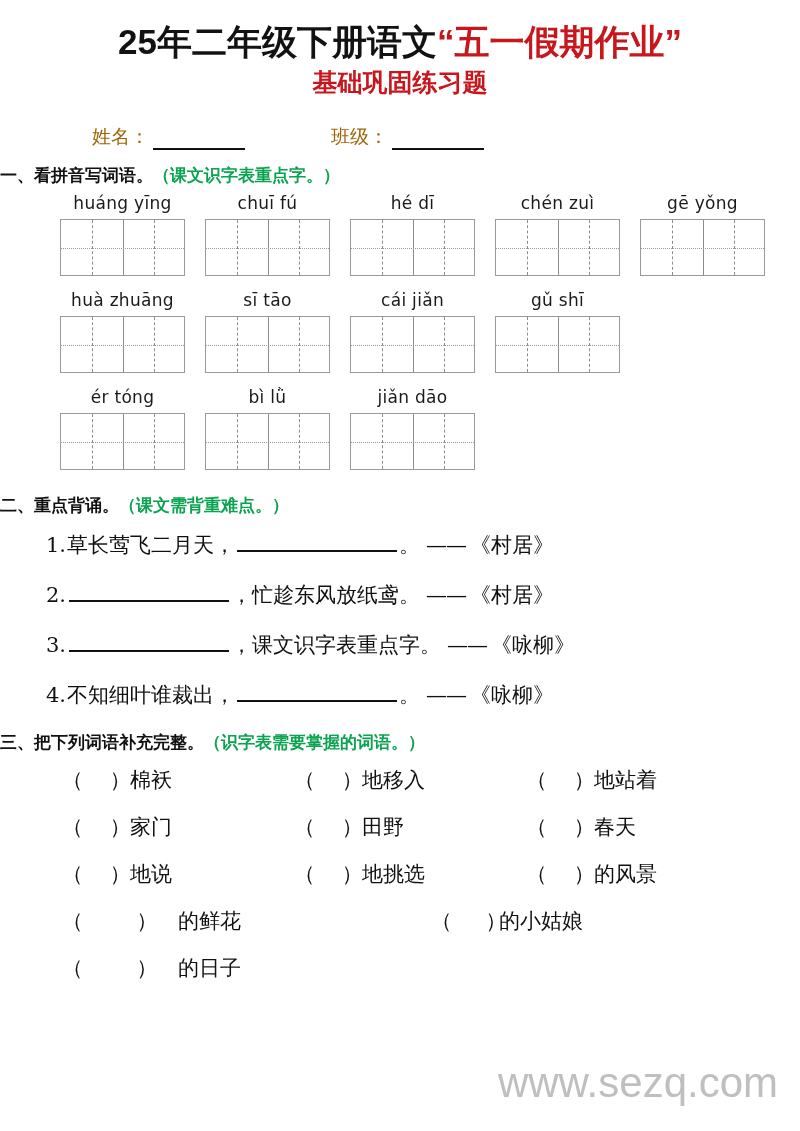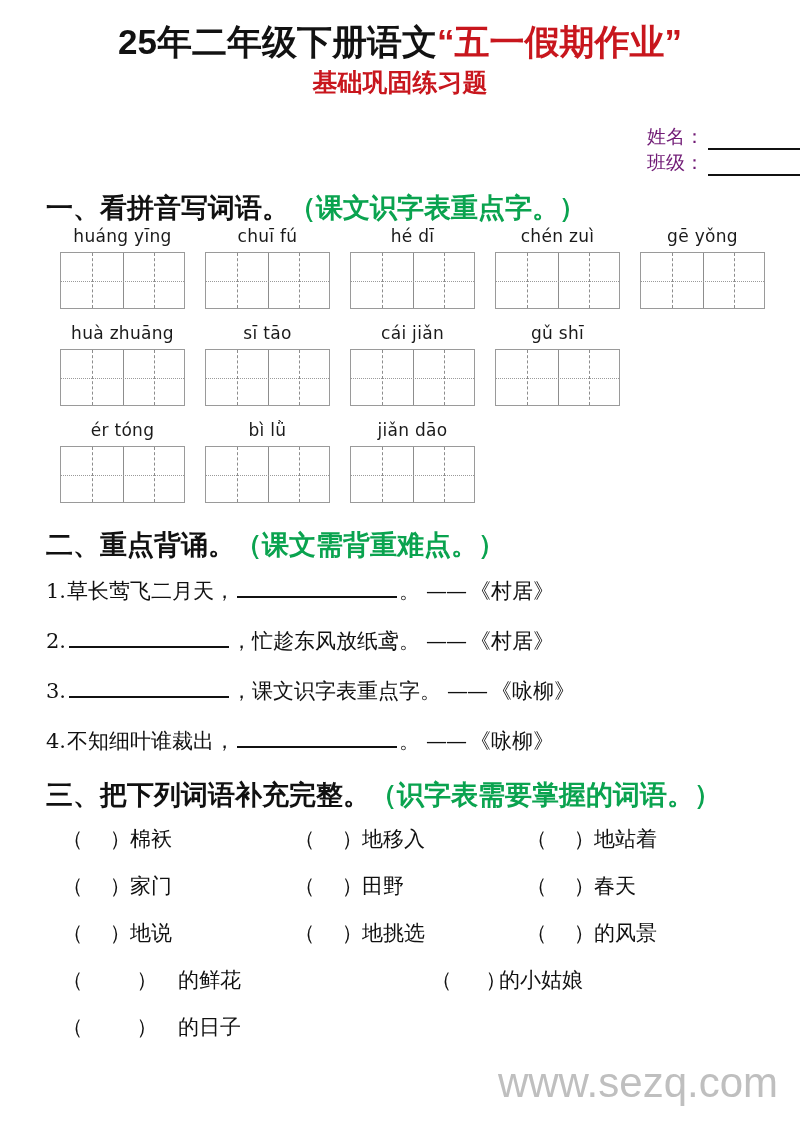"姓名：" .idrow { color: #701a75 -> #a16207; flex-direction: column -> none }
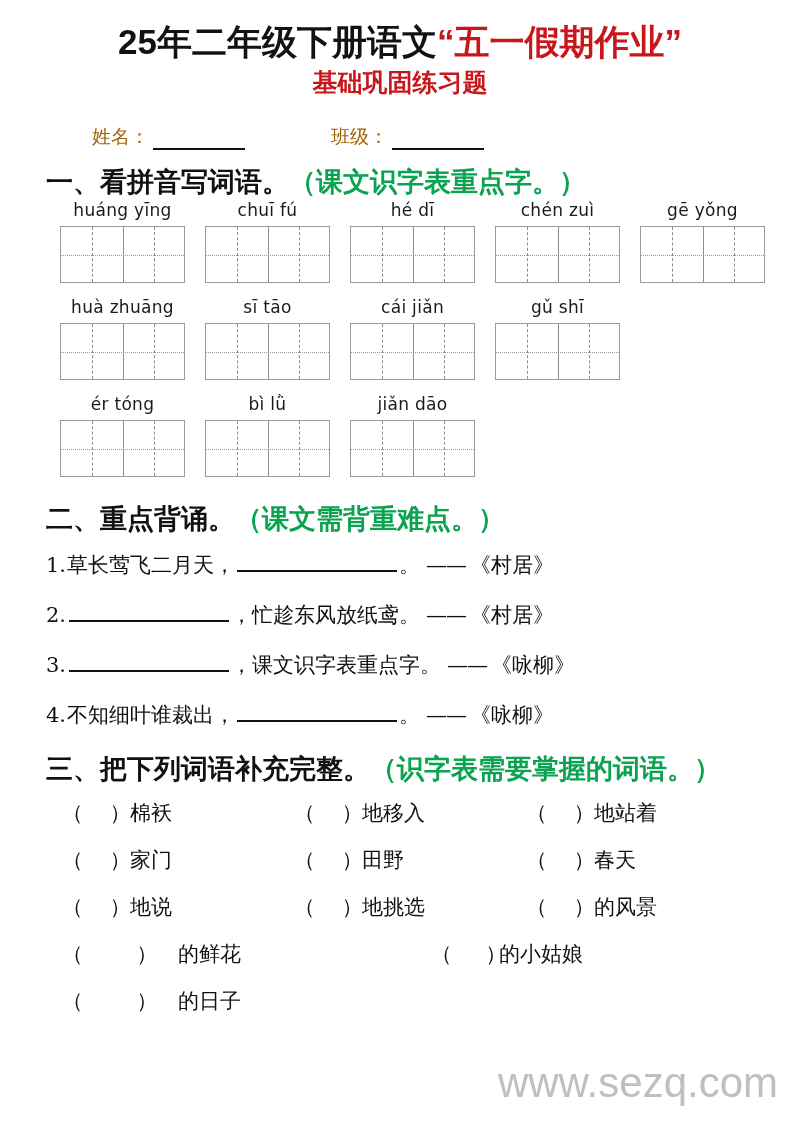"一、看拼音写词语。（课文识字表重点字。）" .sec-head { font-size: 27px -> 17px; padding-left: 46px -> none }
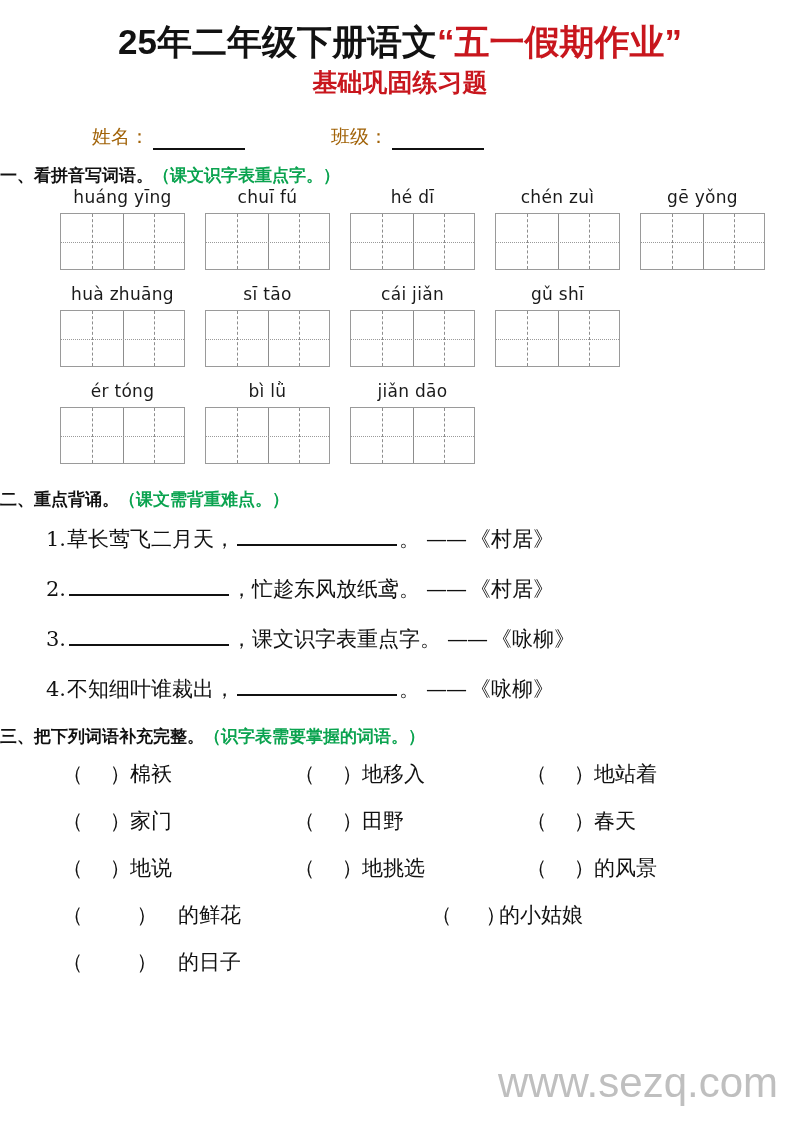"huáng yīng" .py-block { margin-top: 0 -> 6px }
